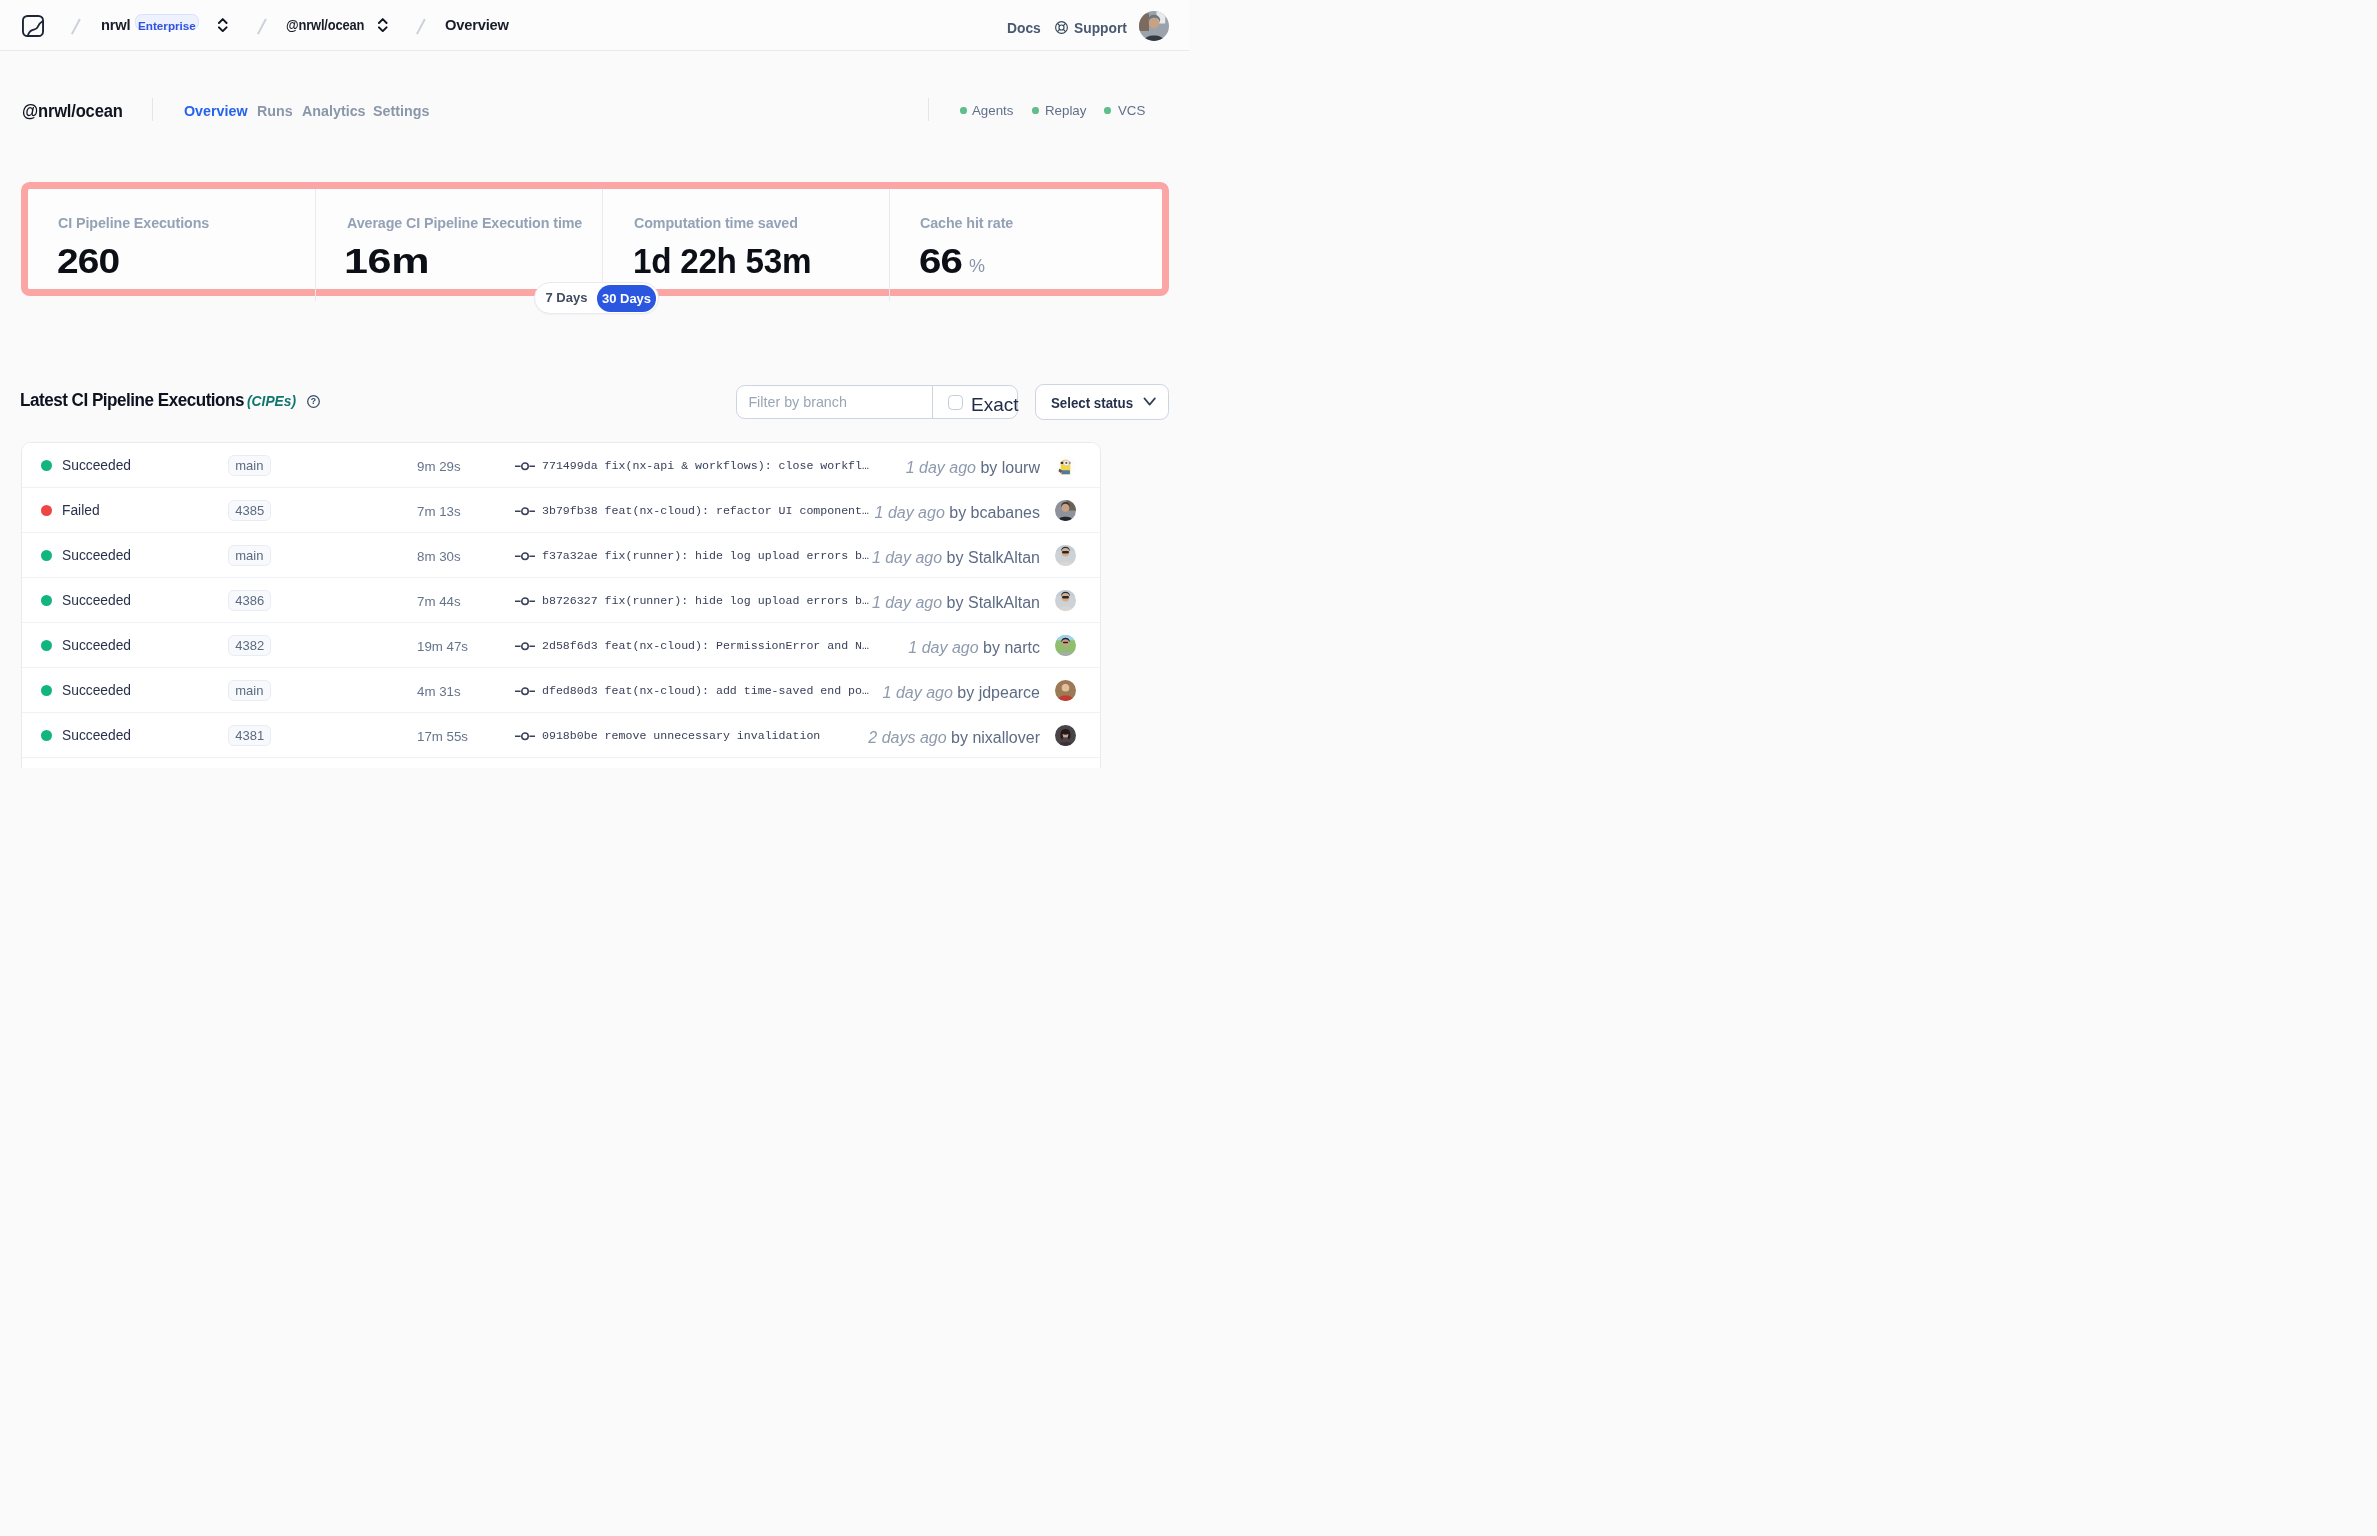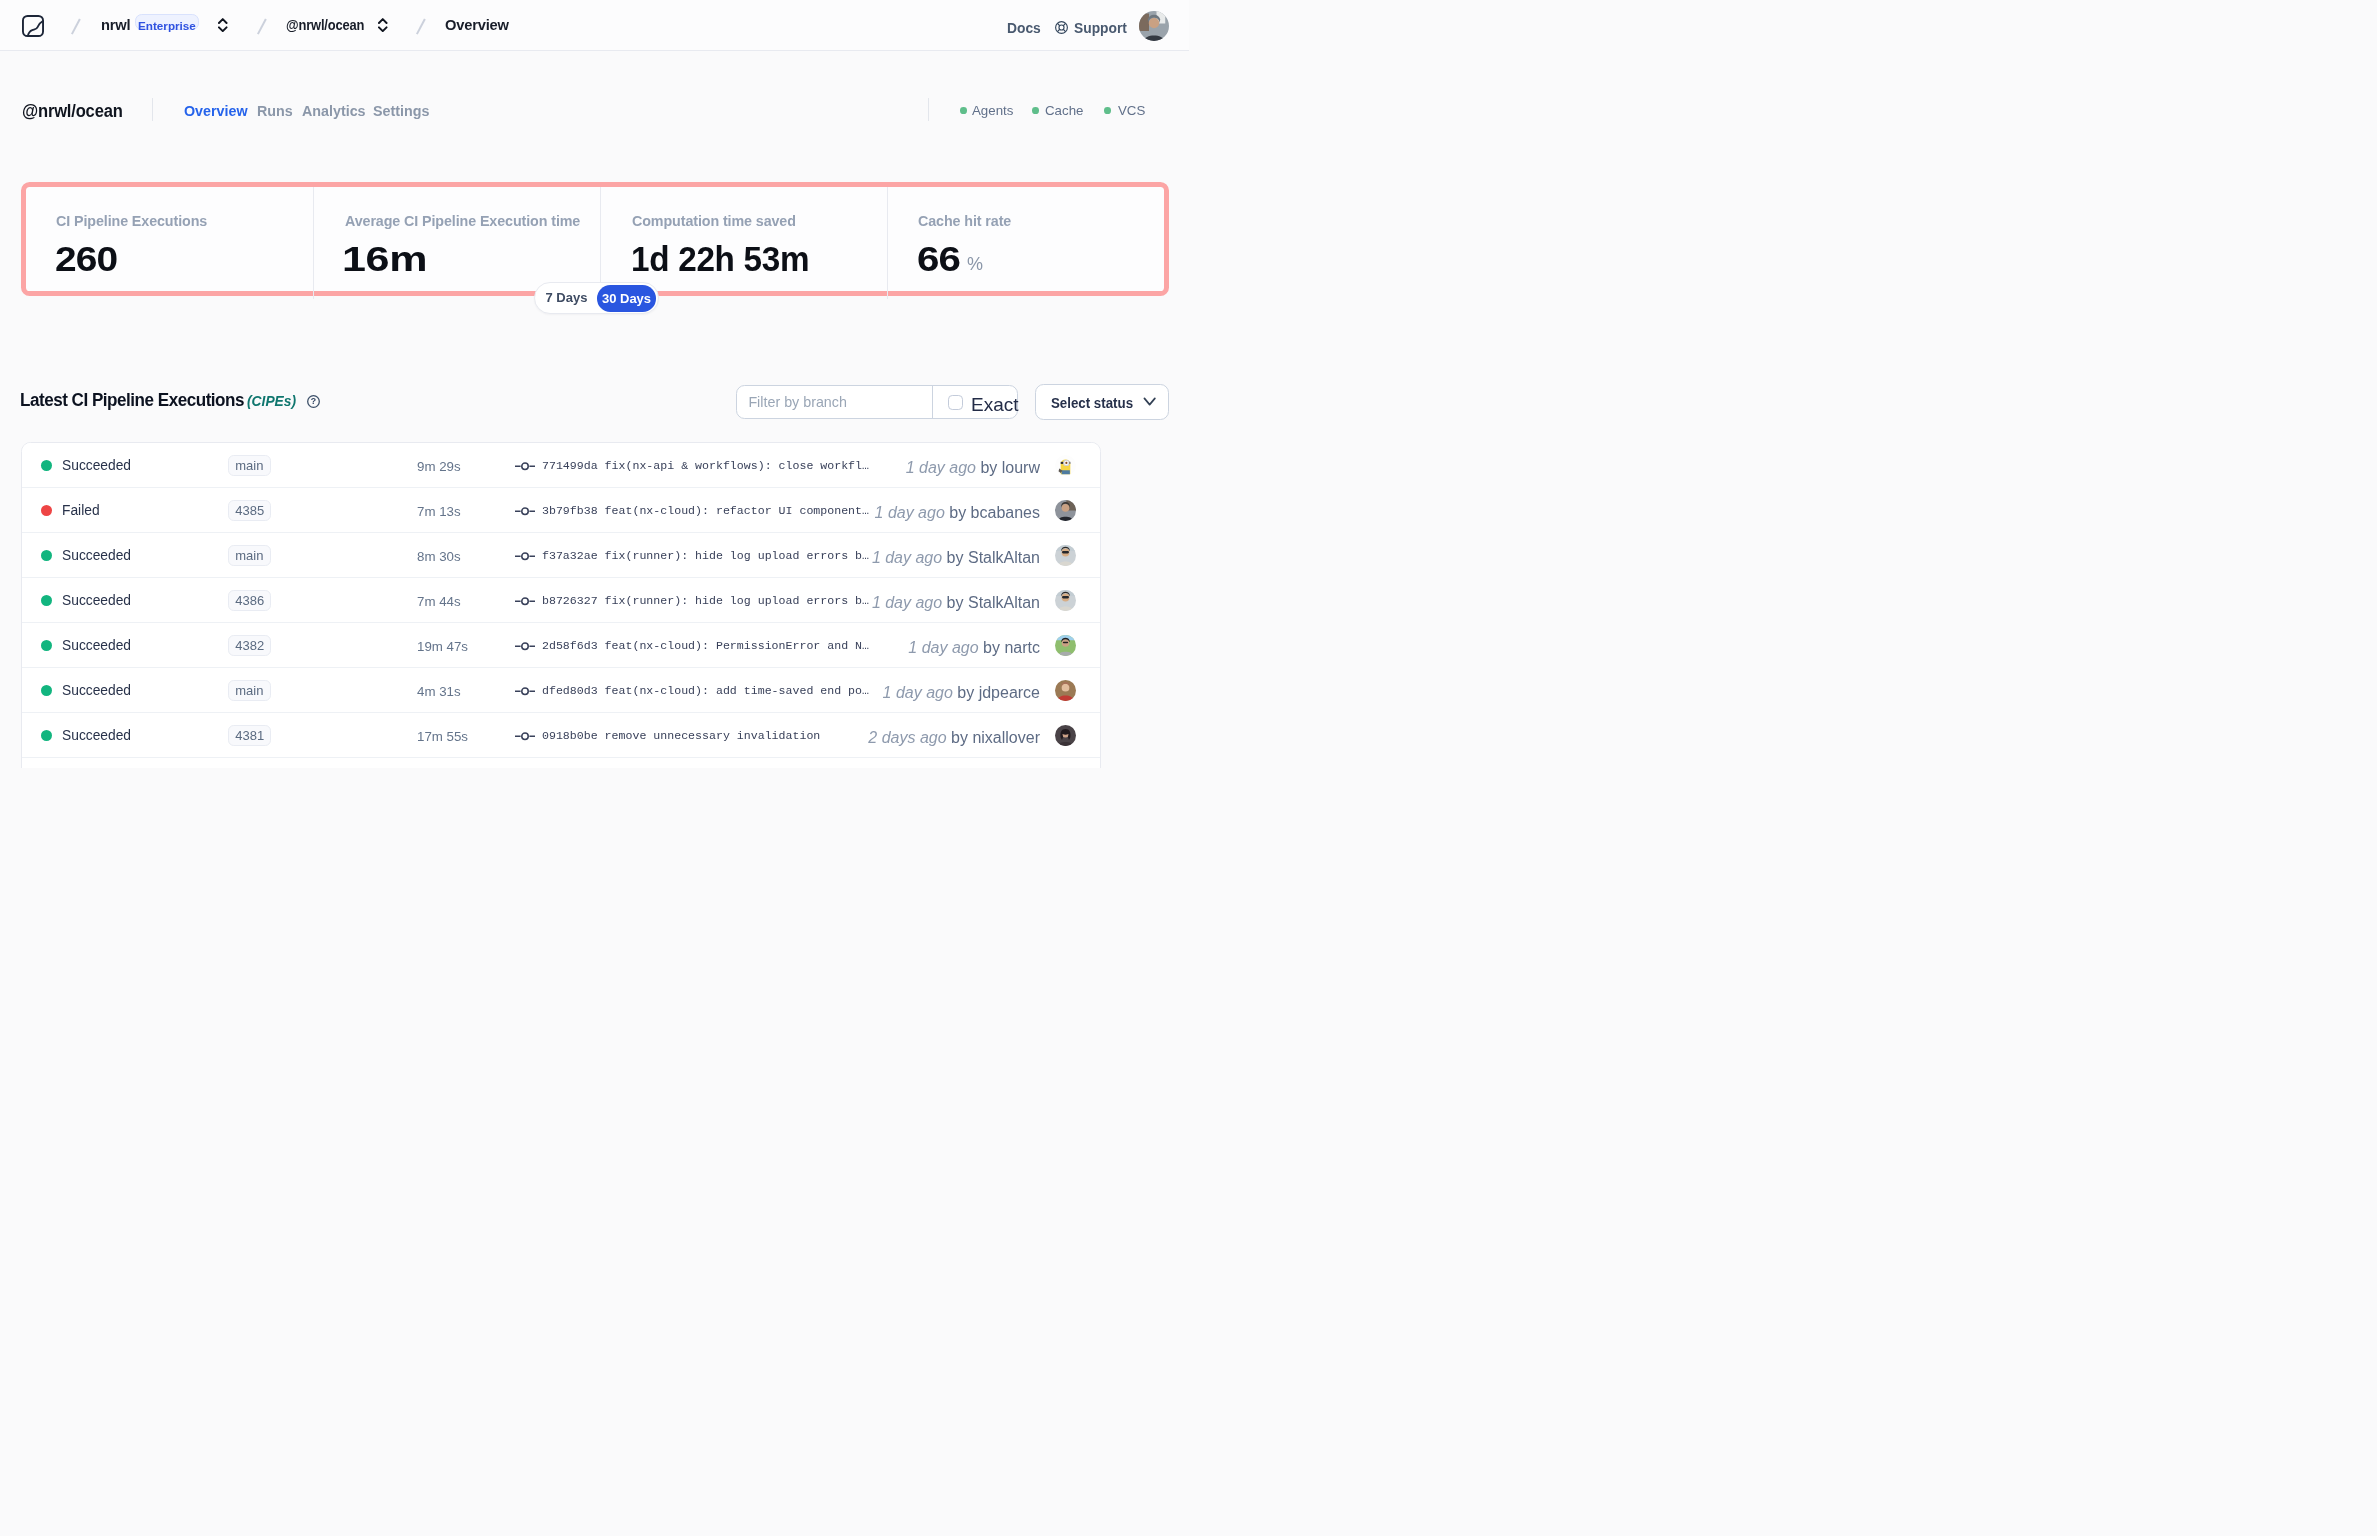"Cache" span.abs { text: Cache -> Replay }
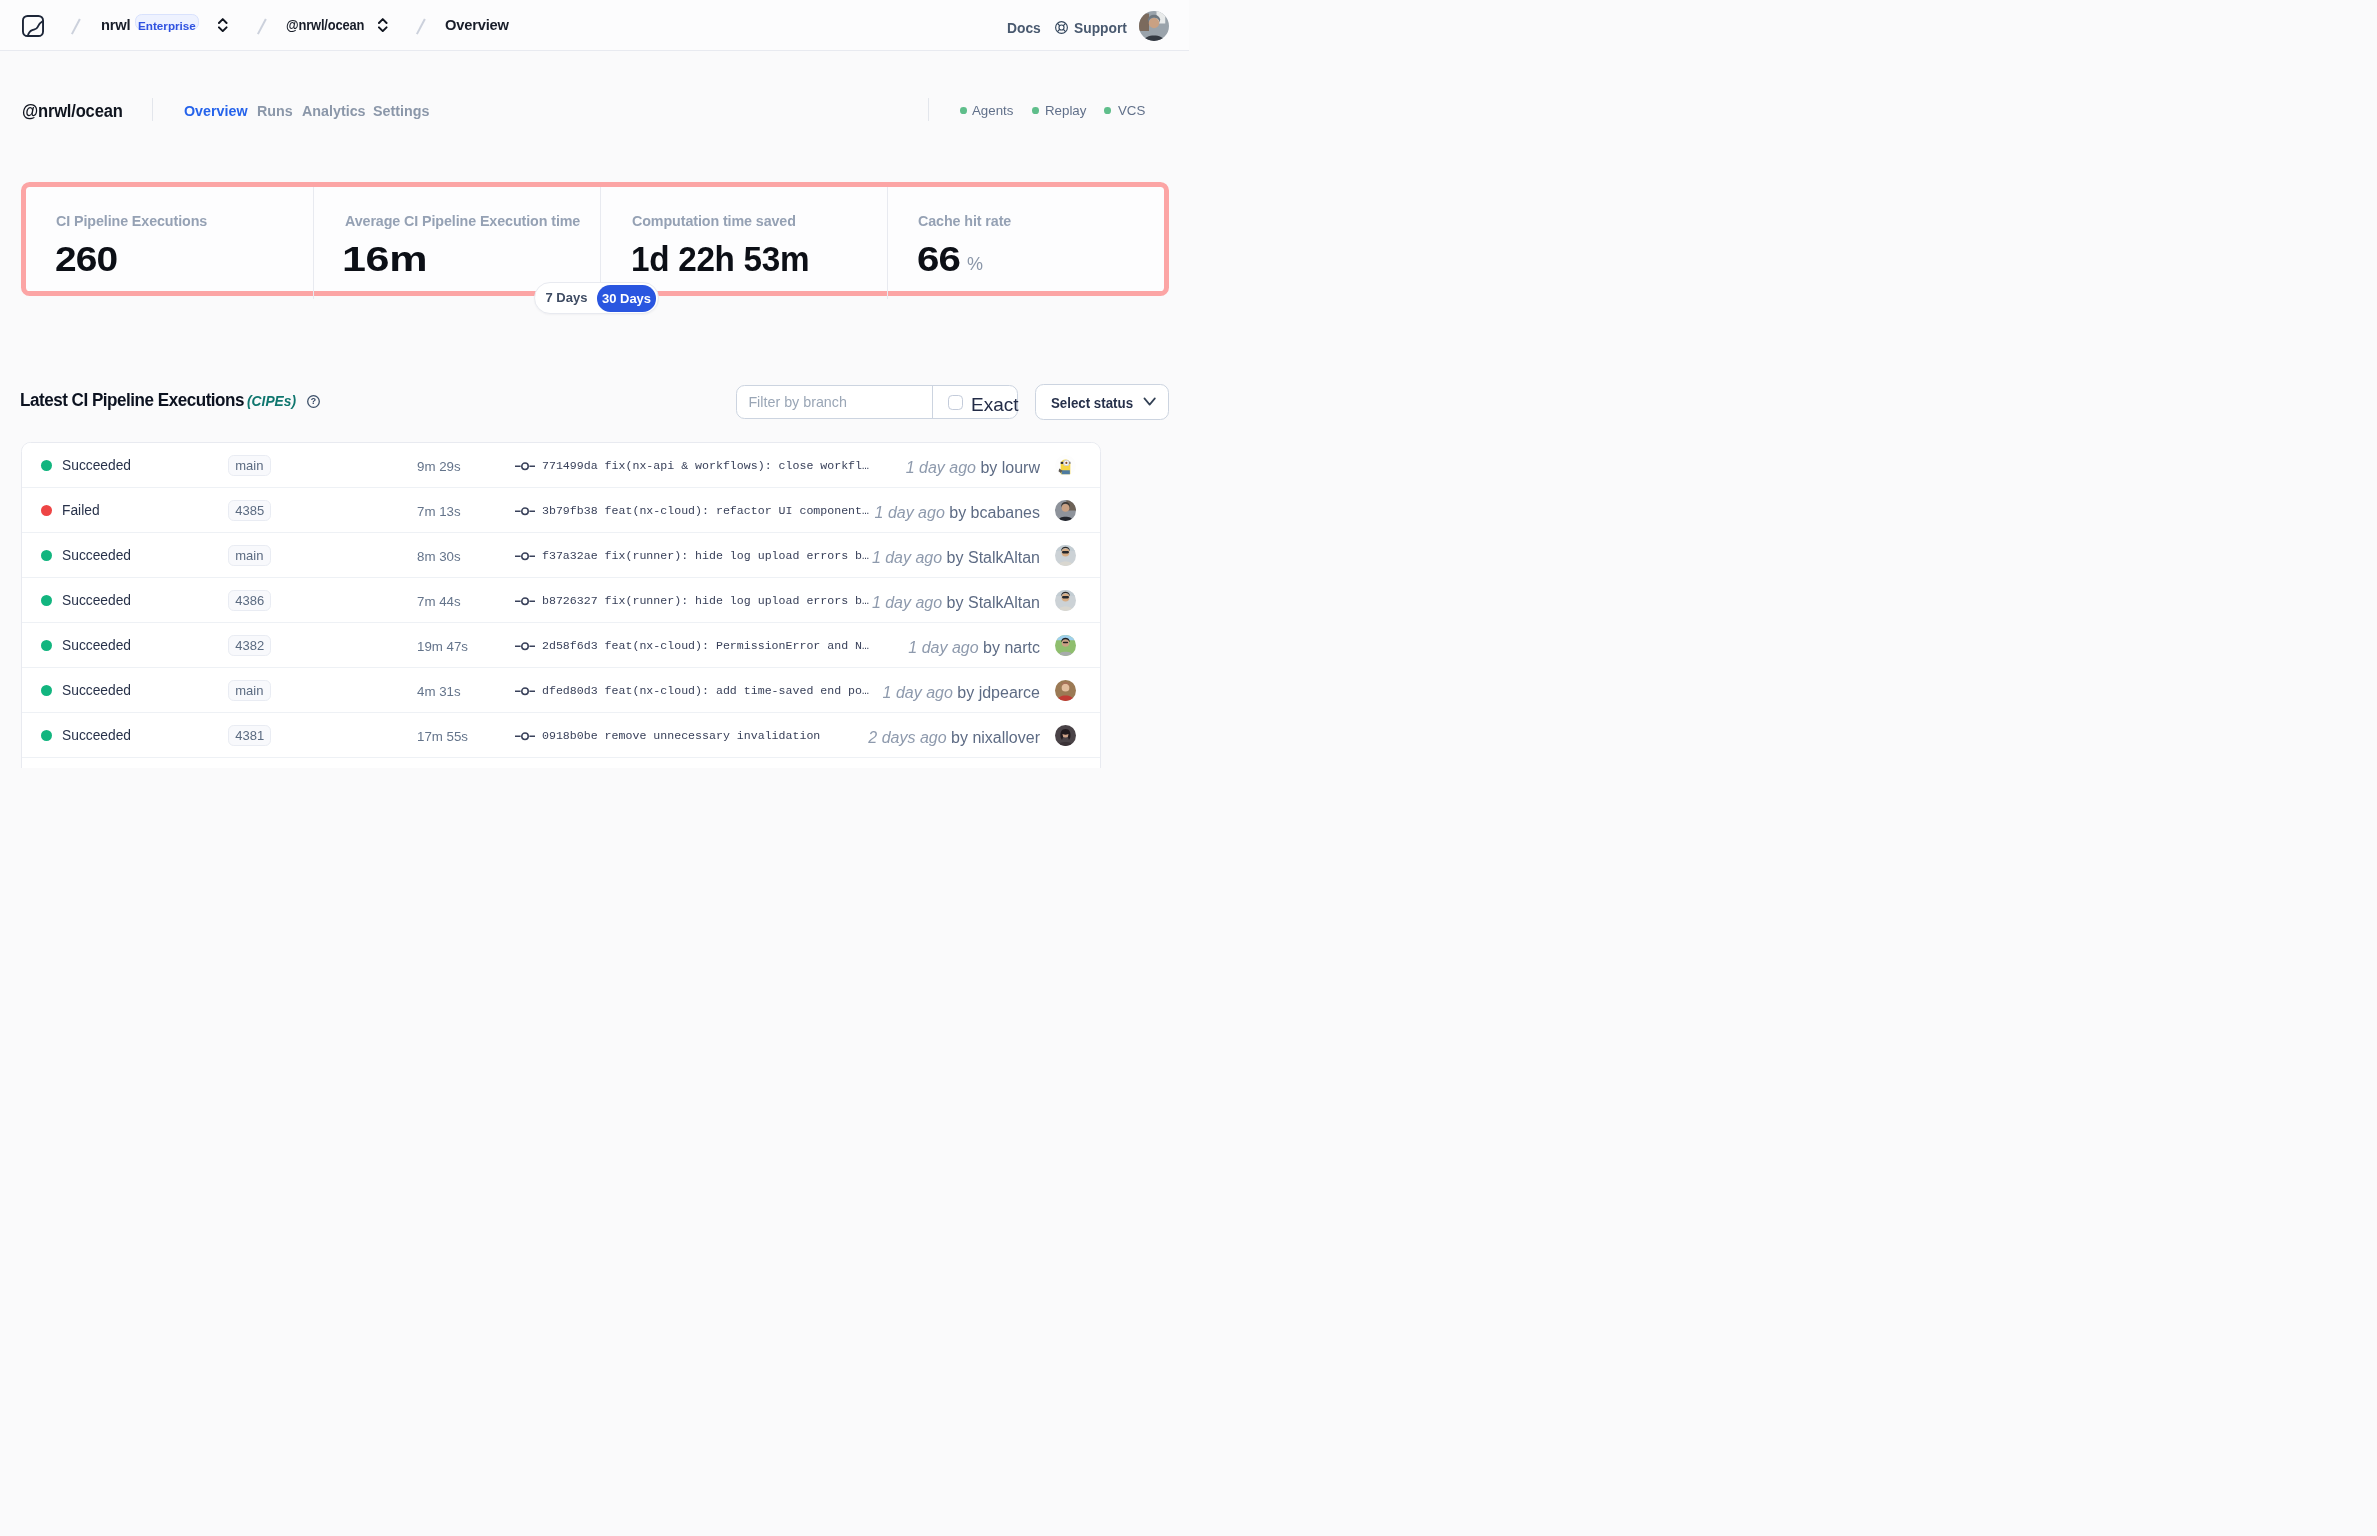"CI Pipeline Executions" #stats { border: 5px solid #fca5a5 -> 7px solid #fca5a5 }
